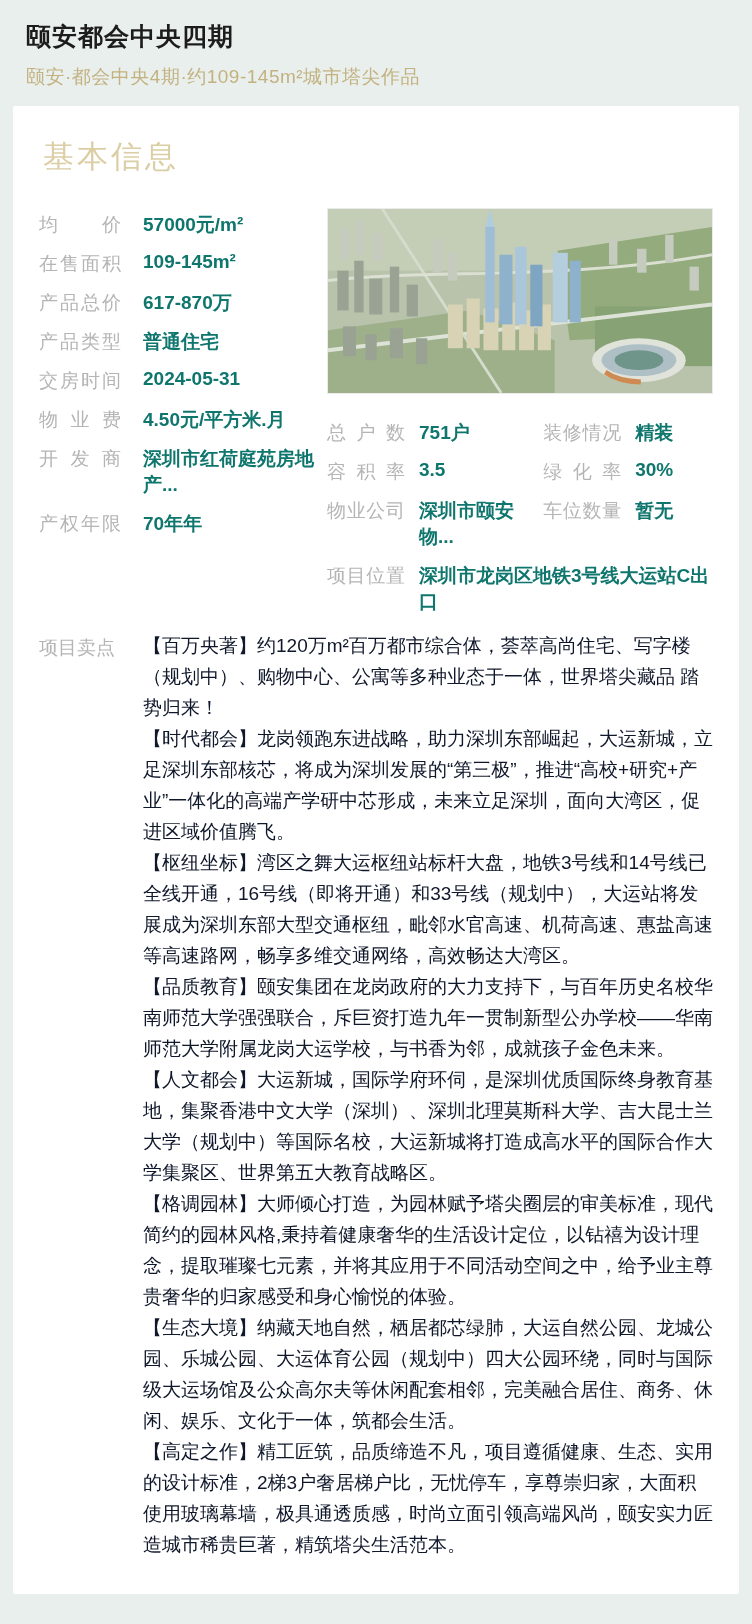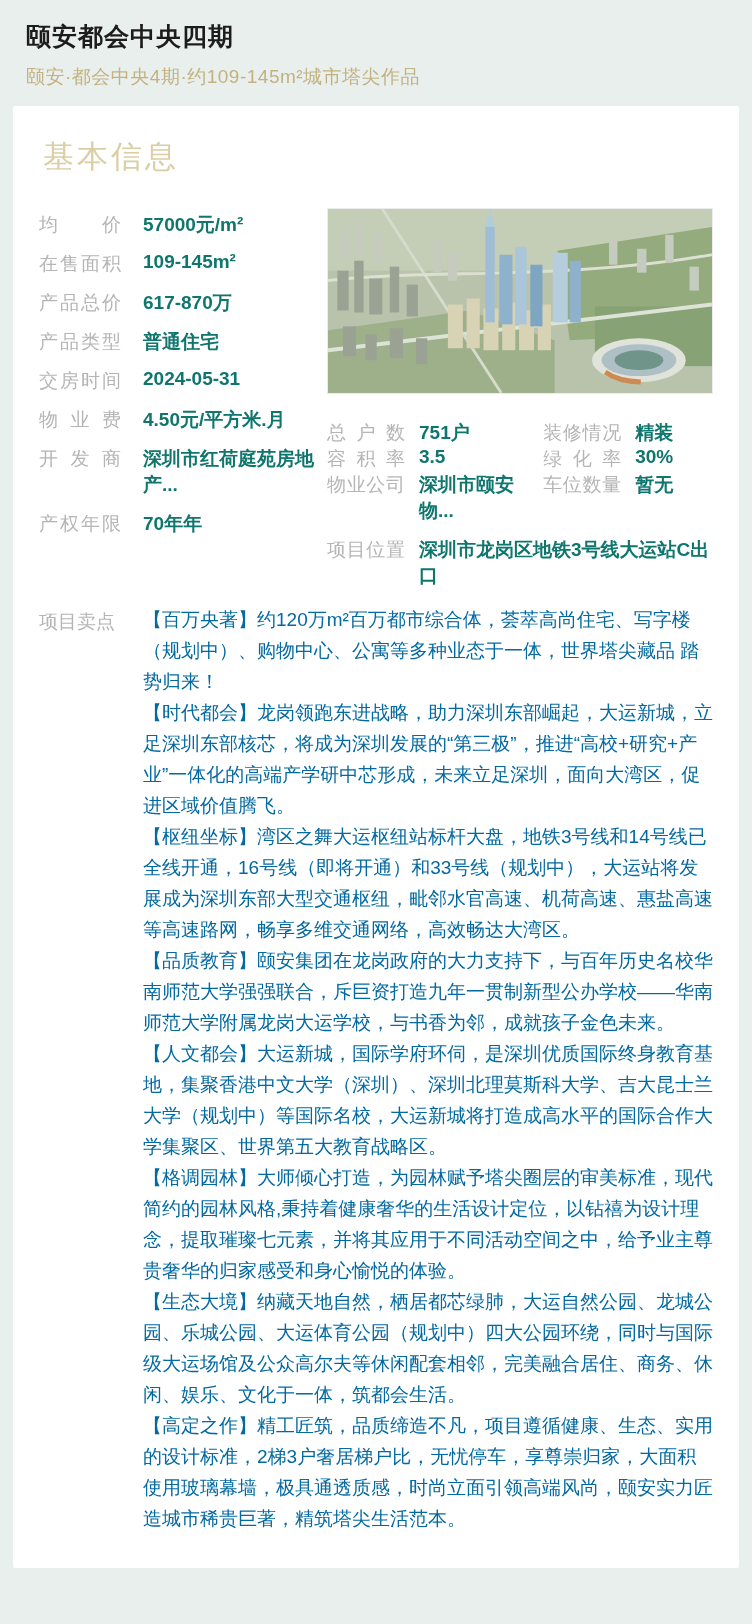"总户数" .right-grid { row-gap: none -> 13px }
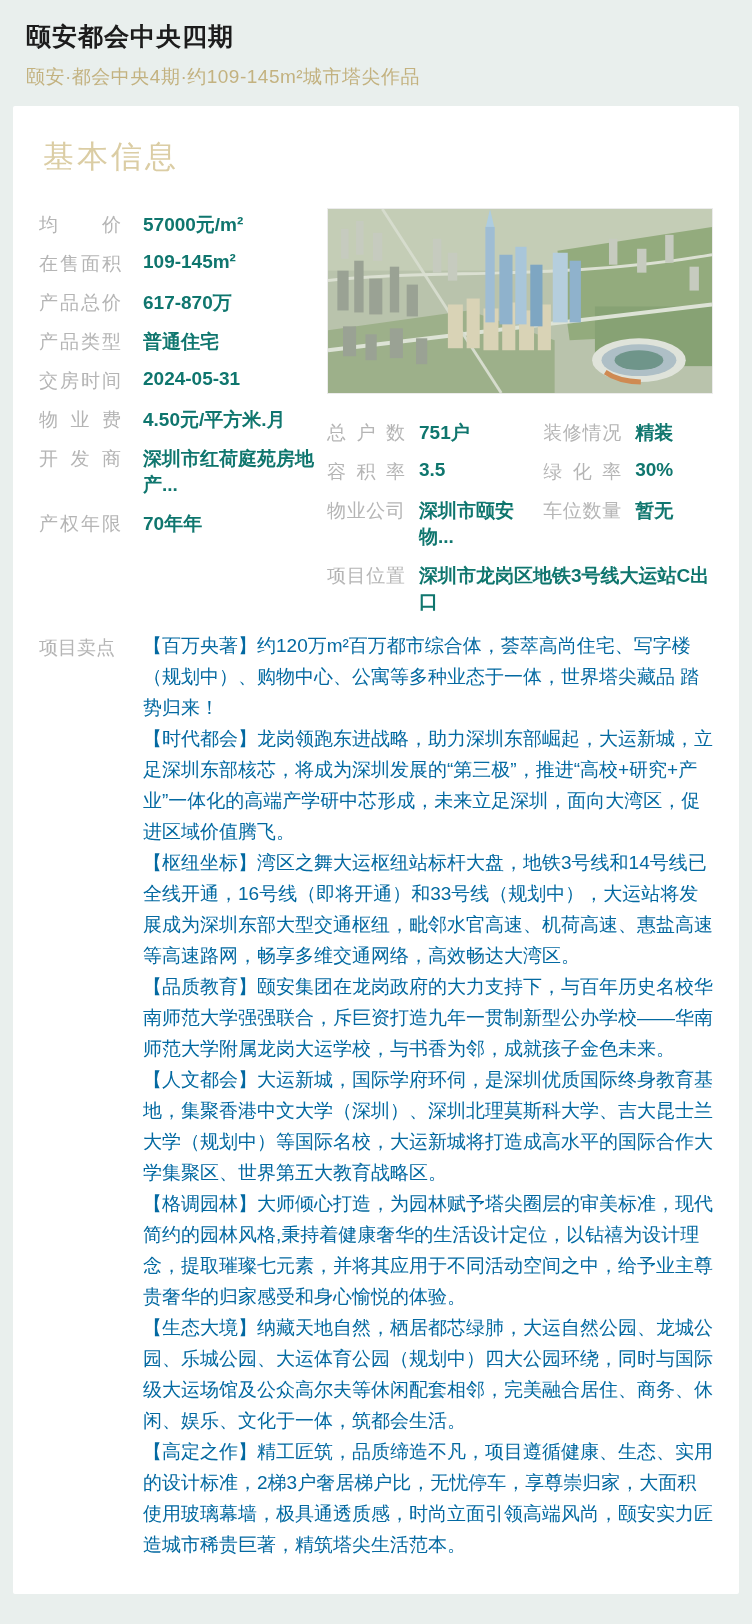"【百万央著】约120万m²百万都市综合体，荟萃高尚住宅、写字楼（规划中）、购物中" .sp-p { color: #0369a1 -> #0f172a }
